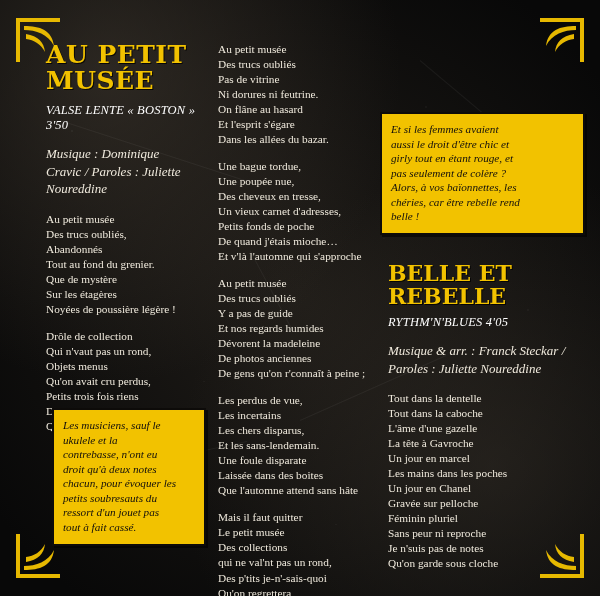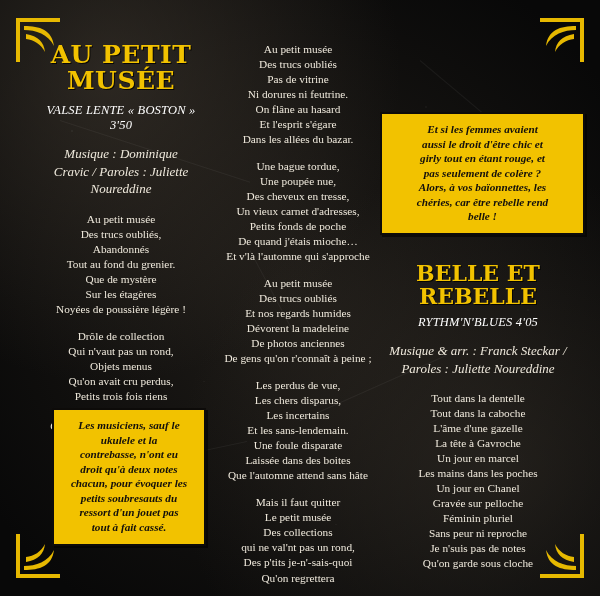"AU PETIT MUSÉE" .content { text-align: center -> none }
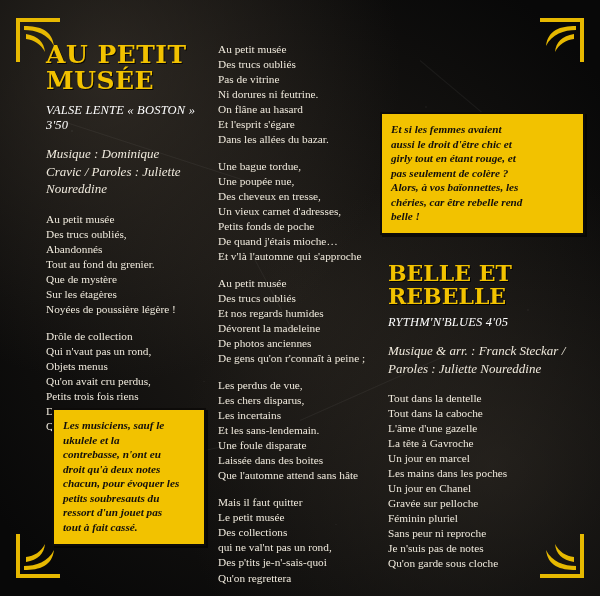"Et si les femmes avaient" .yellowbox div { font-weight: bold -> none }
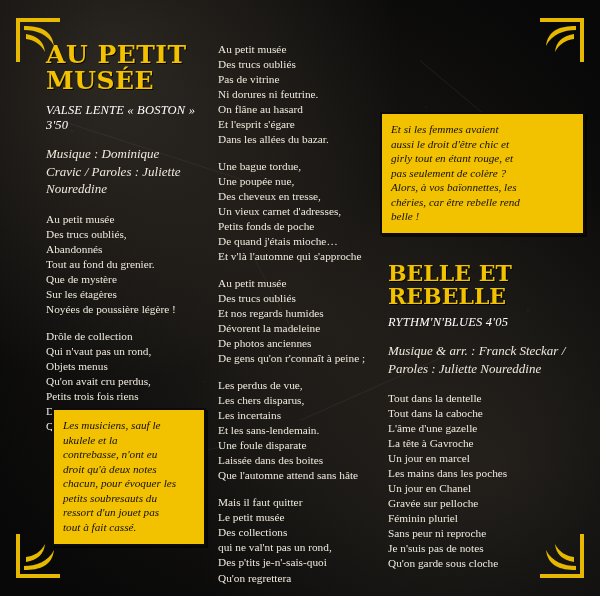"Y a pas de guide" div { html: none -> <div>Y a pas de guide</div> }
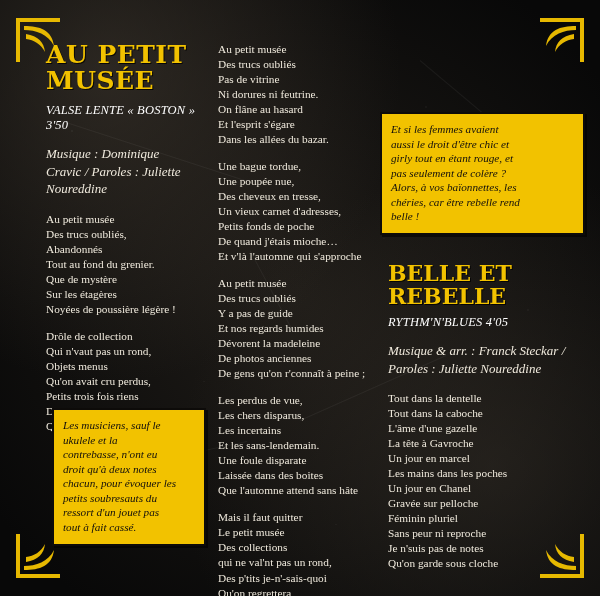"Les chers disparus," div { order: before "Les incertains" -> after "Les incertains" }
